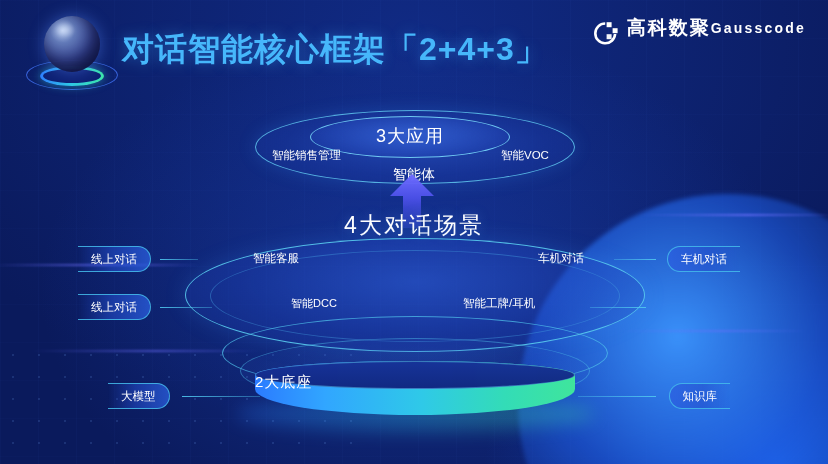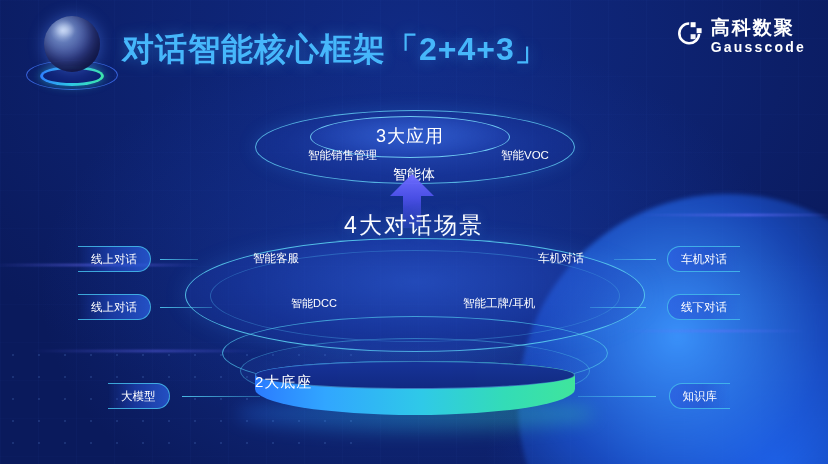"高科数聚" .brand-text { flex-direction: column -> row }
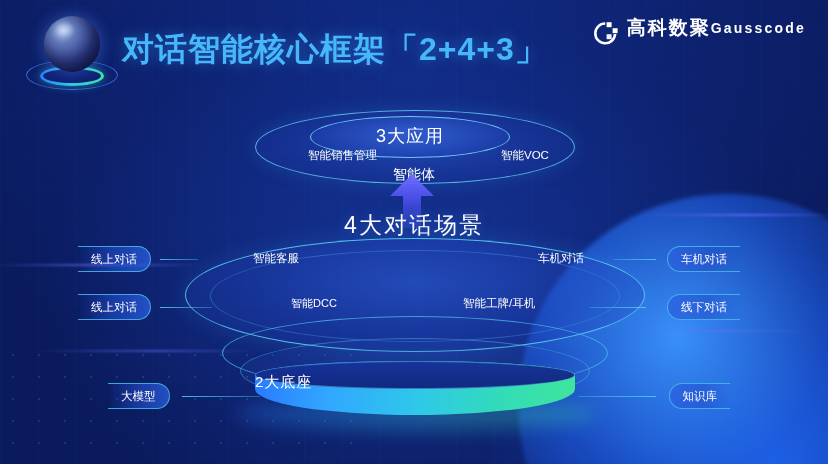"智能销售管理" .lbl-sales { margin-left: 36px -> none }
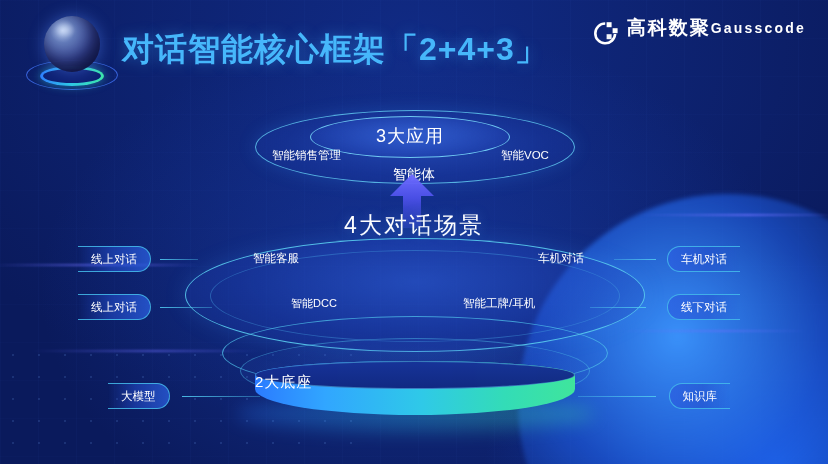"线下对话" div.pill { html: <div>线下对话</div> -> none }
